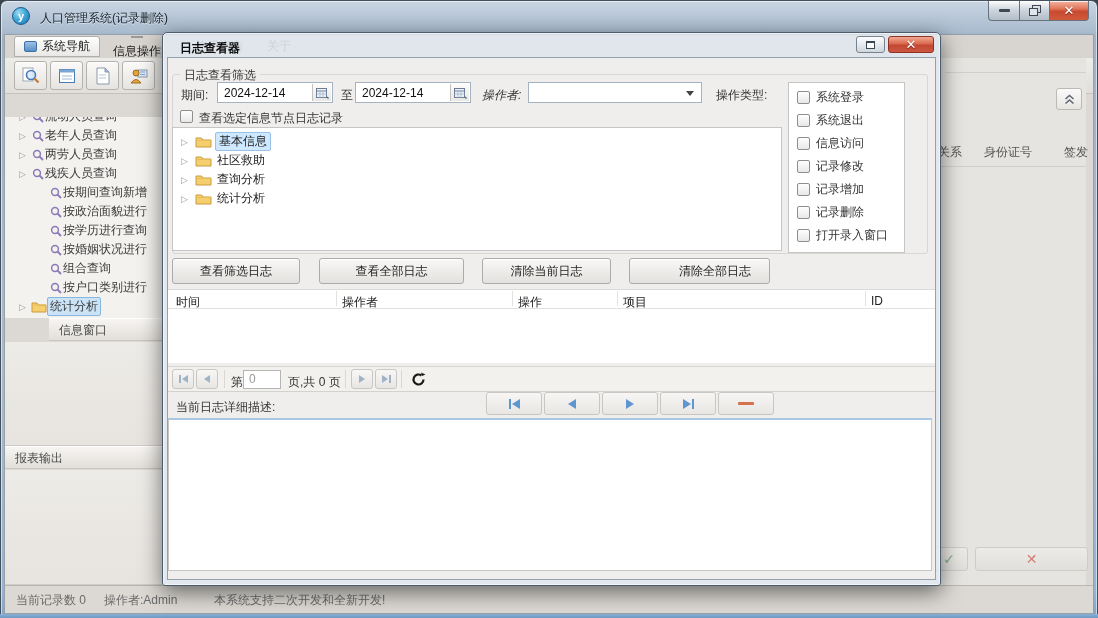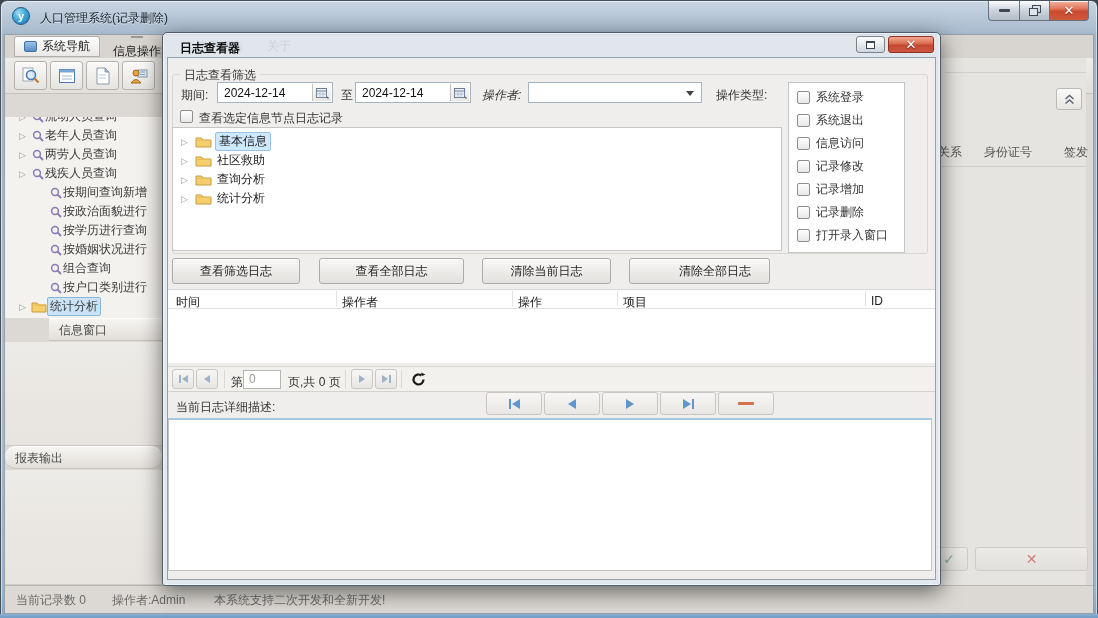"报表输出" div.side-header { border-radius: 11px -> none }
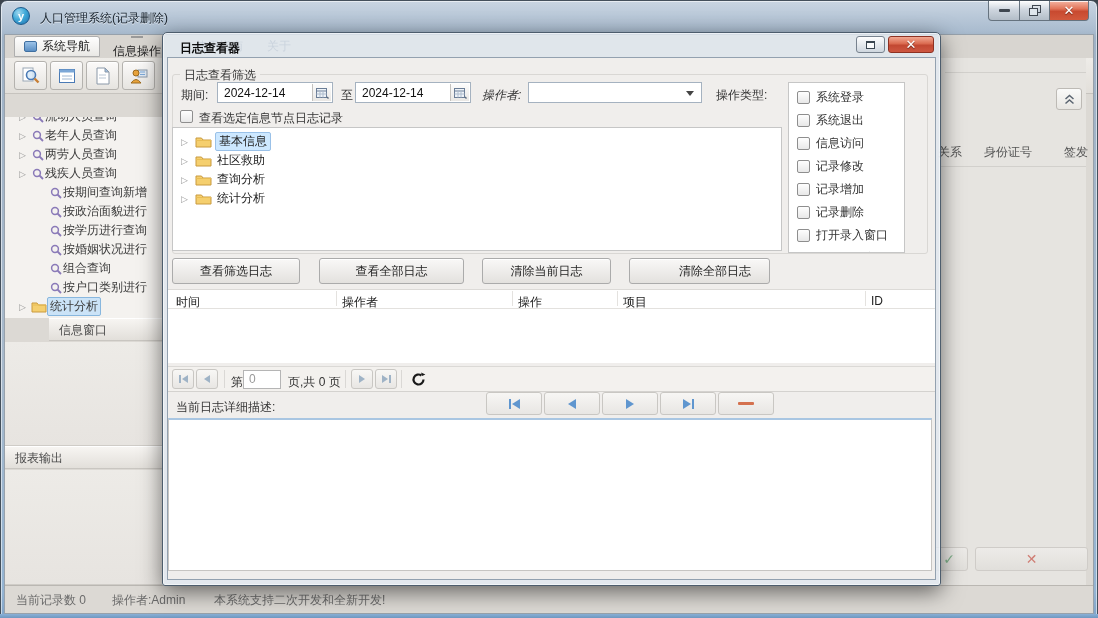"操作者:Admin" div.status-t { margin-left: 8px -> none }
